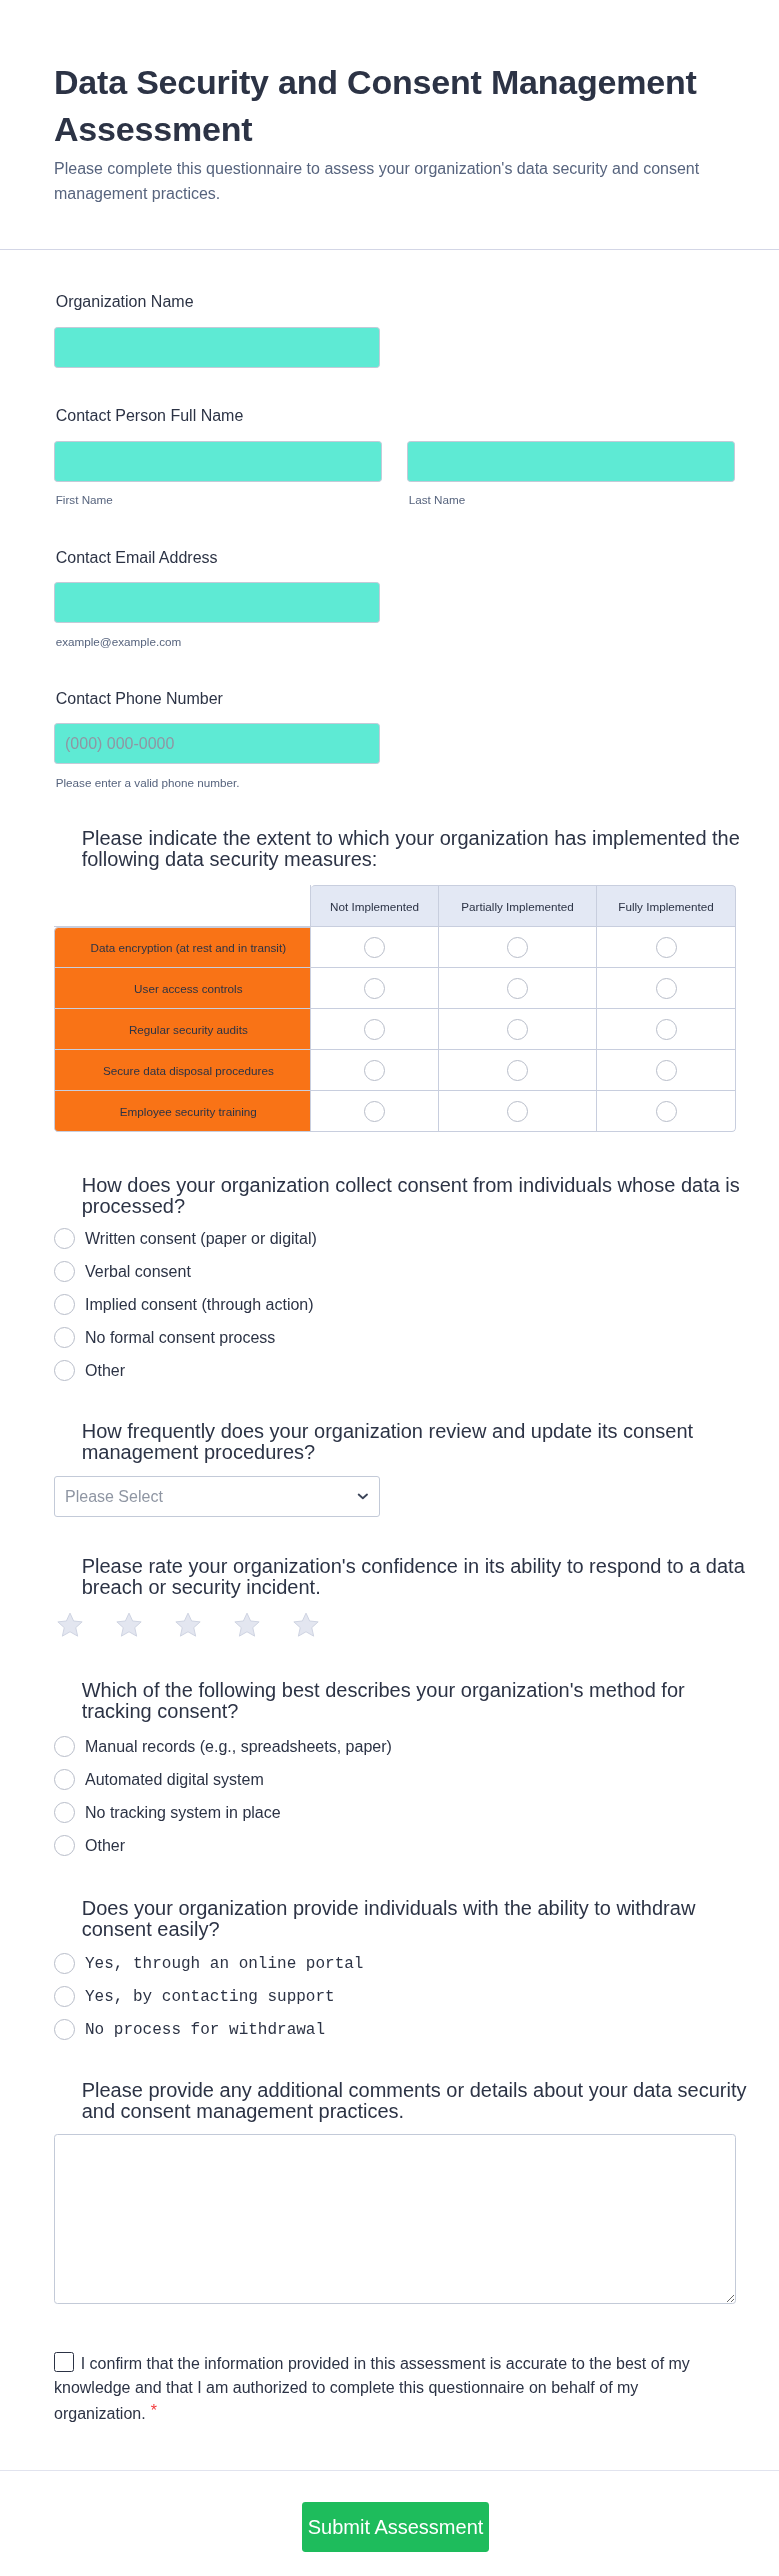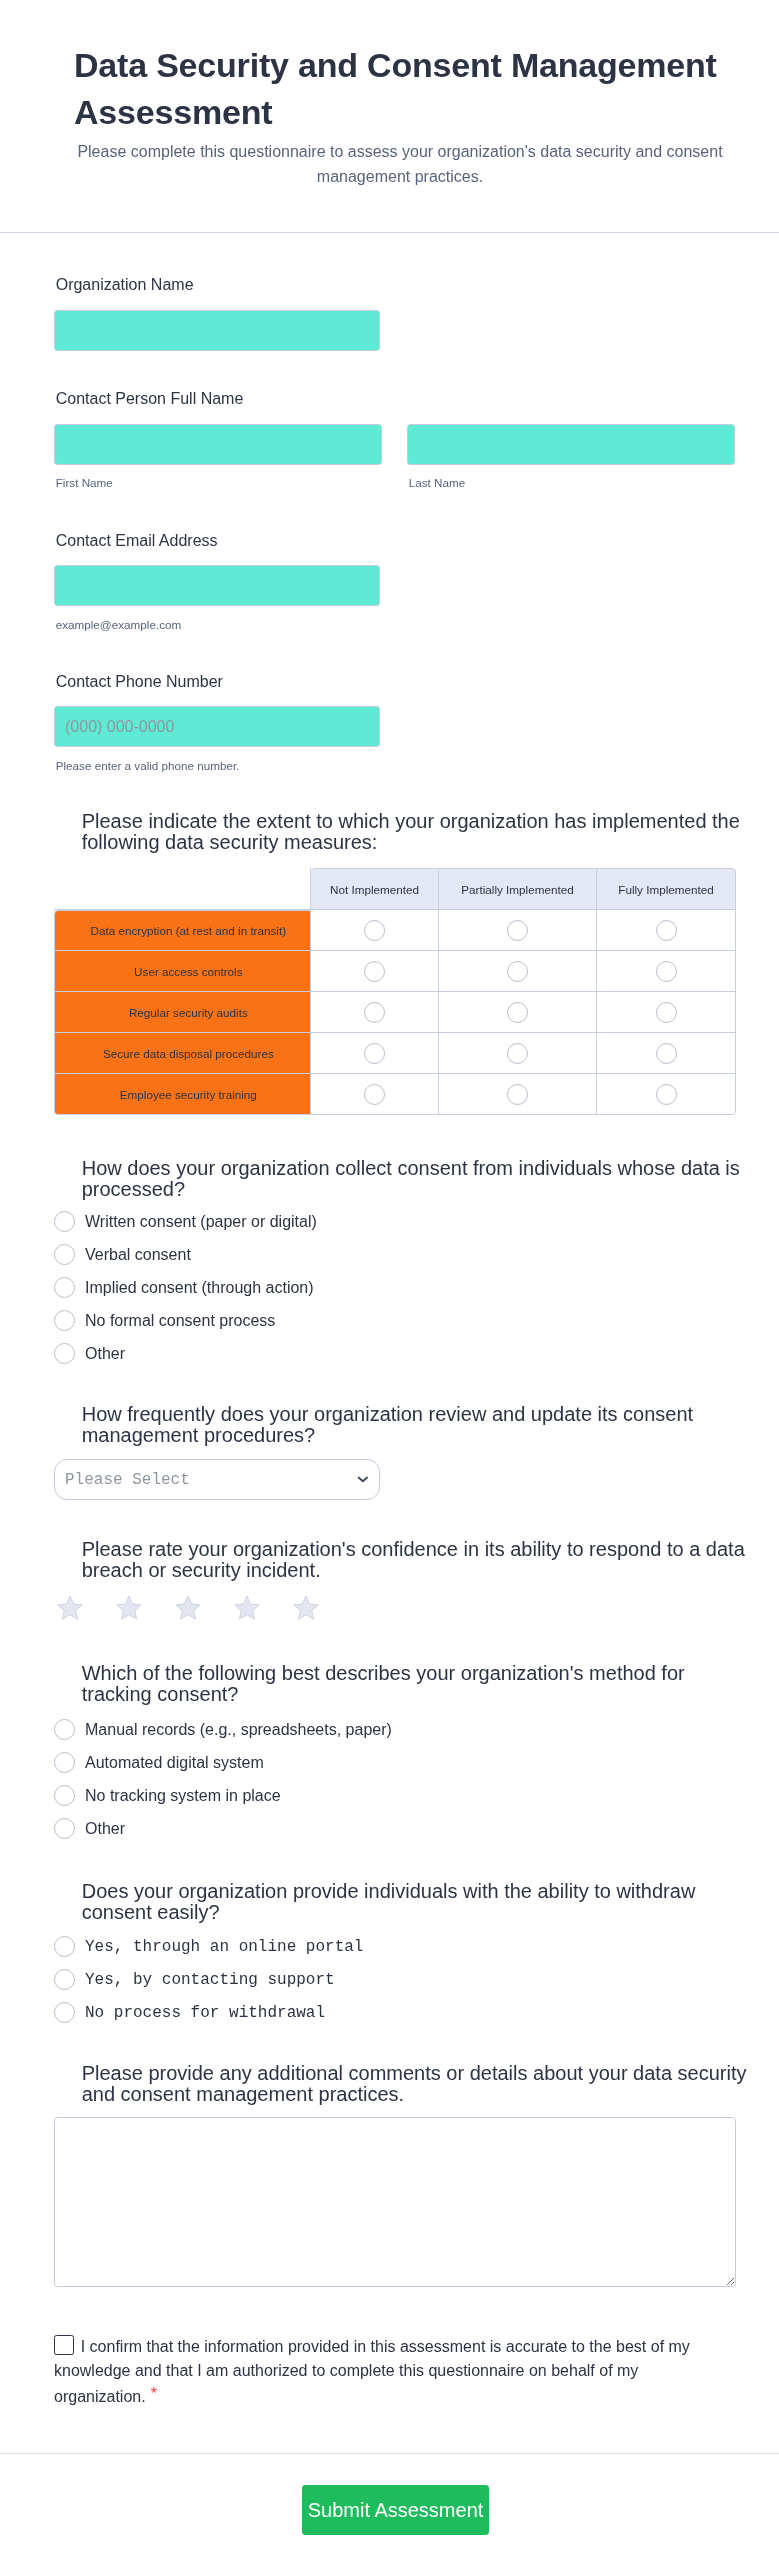"Data Security and Consent Management" .header { margin-top: none -> 17px; padding: 42px 54px 42px 74px -> 42px 54px 42px 54px }
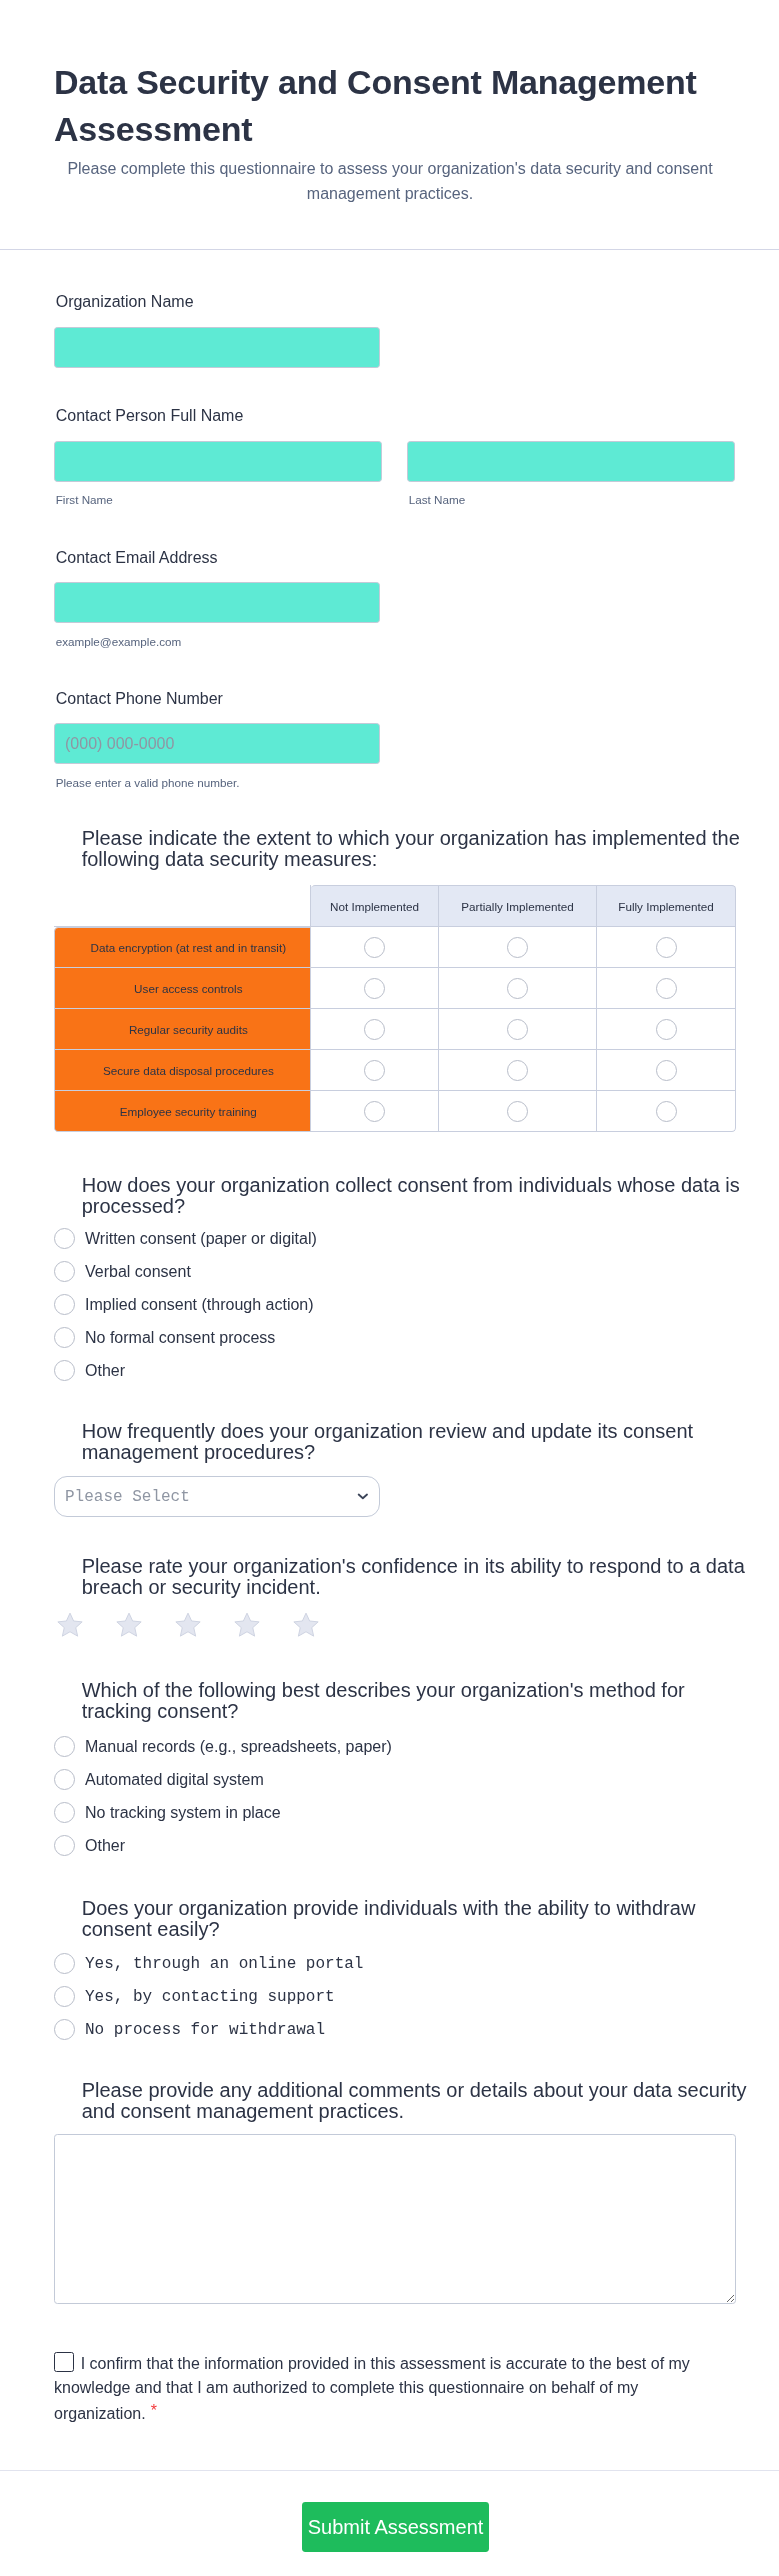"Please complete this questionnaire to" .page-subtitle { text-align: center -> none }
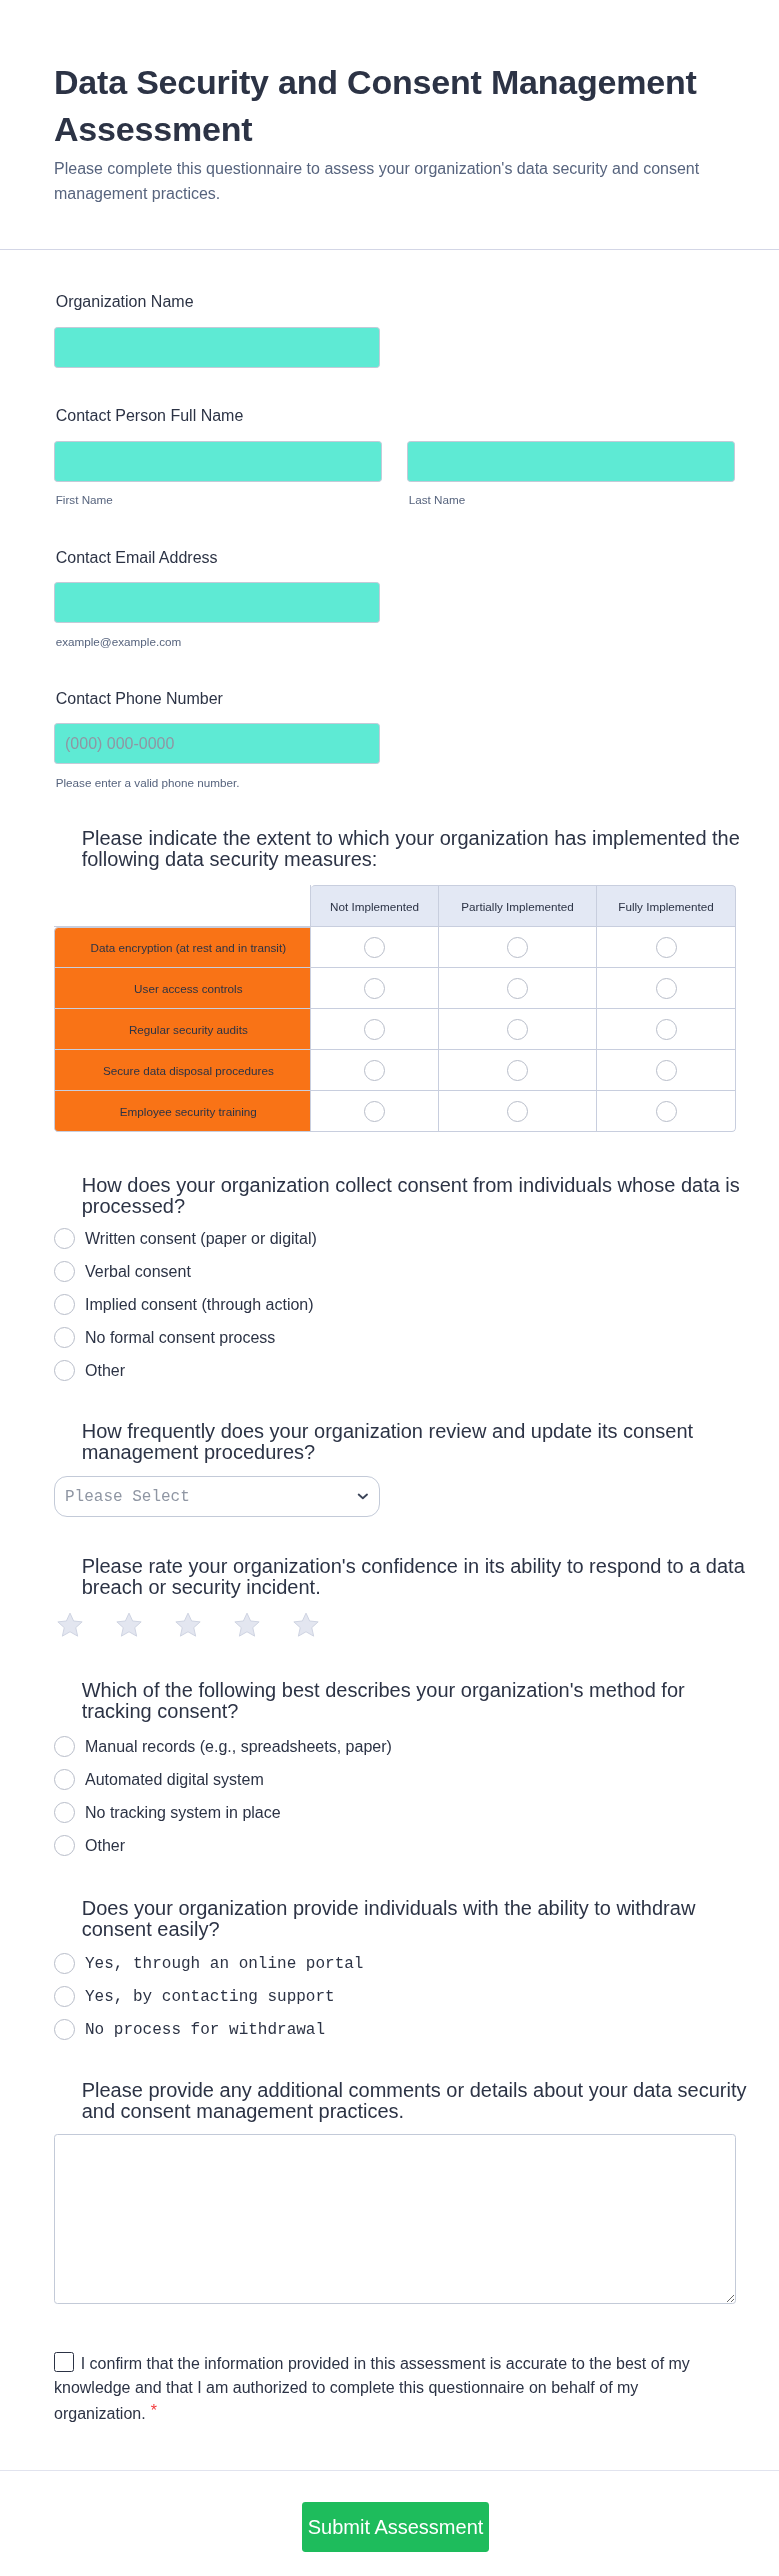"Please Select" .select { border-radius: 13px -> 3px; font-family: Liberation Mono, monospace -> none }
